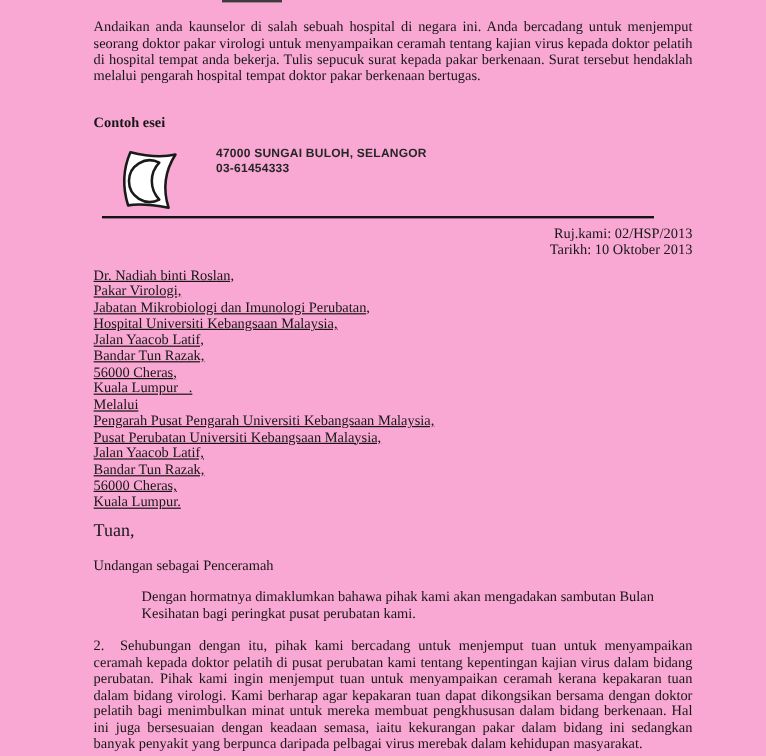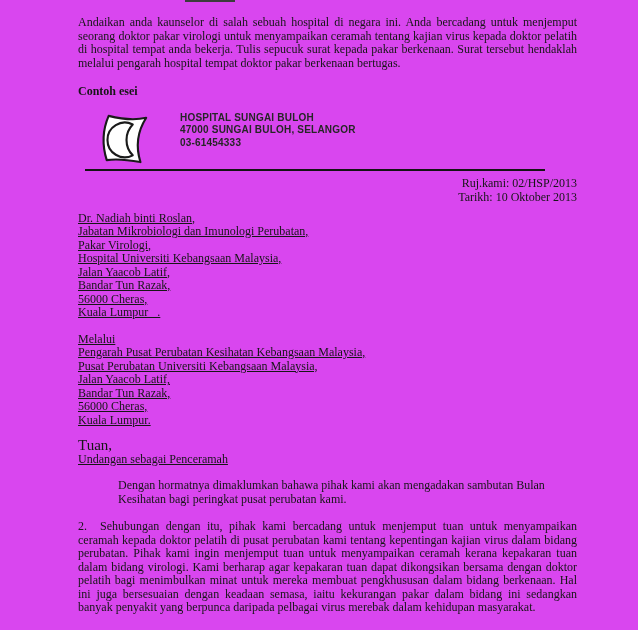"Andaikan anda kaunselor di salah" .page { background: #d946ef -> #f9a8d4 }
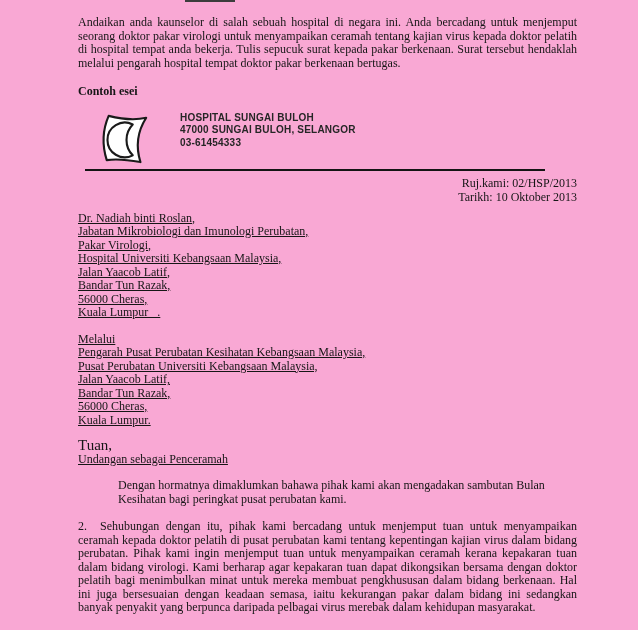"Contoh esei" .example-label { margin-top: 15px -> 26px }
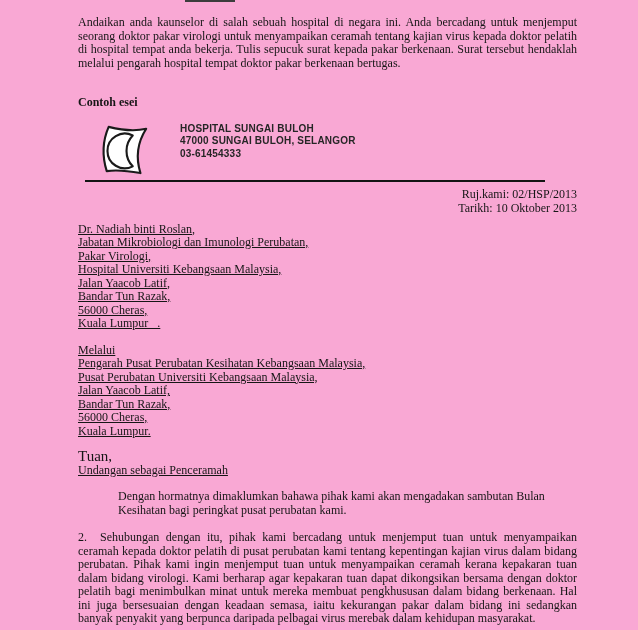"HOSPITAL SUNGAI BULOH" div { html: <div>HOSPITAL SUNGAI BULOH</div> -> none }
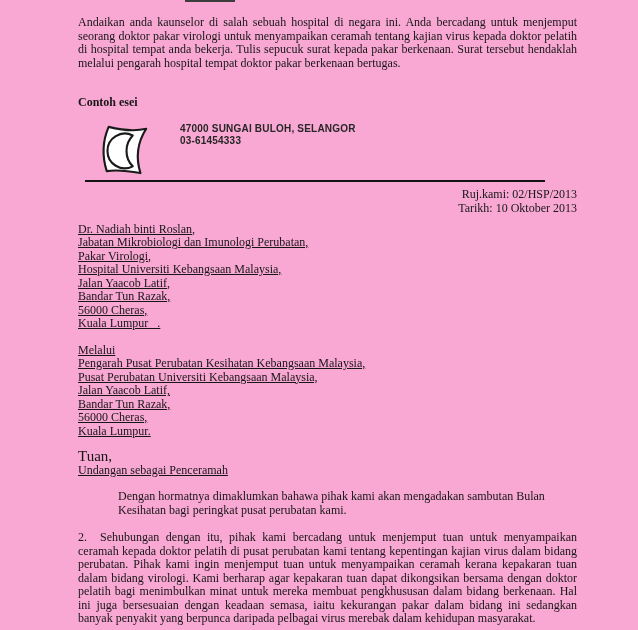"Jabatan Mikrobiologi dan Imunologi" div.addr-line { order: before "Pakar Virologi," -> after "Pakar Virologi," }
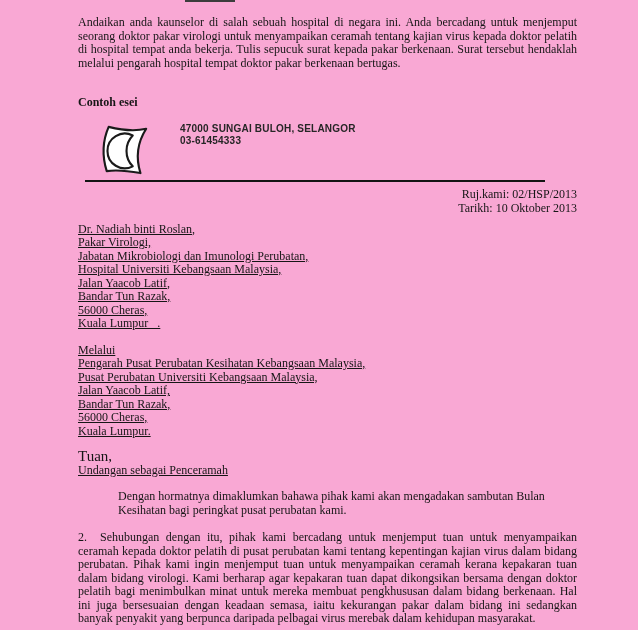"Melalui" .through-block { margin-top: 13px -> none }
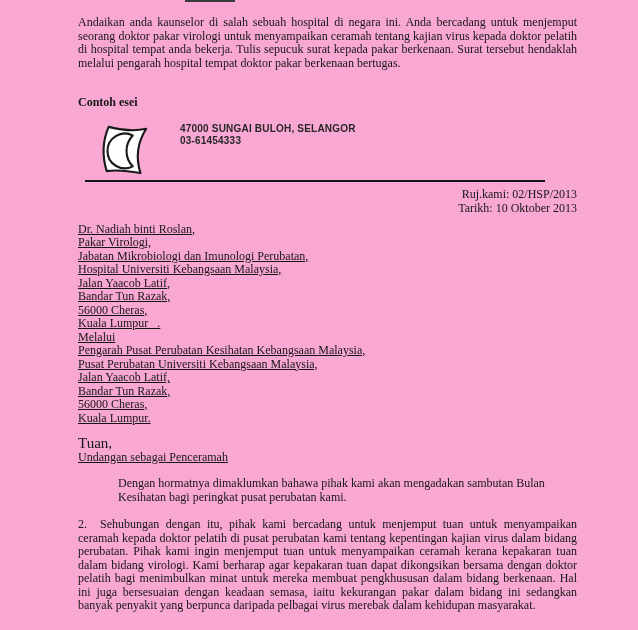"Pengarah Pusat Perubatan Kesihatan" div.addr-line { text: Perubatan Kesihatan -> Pengarah Universiti }
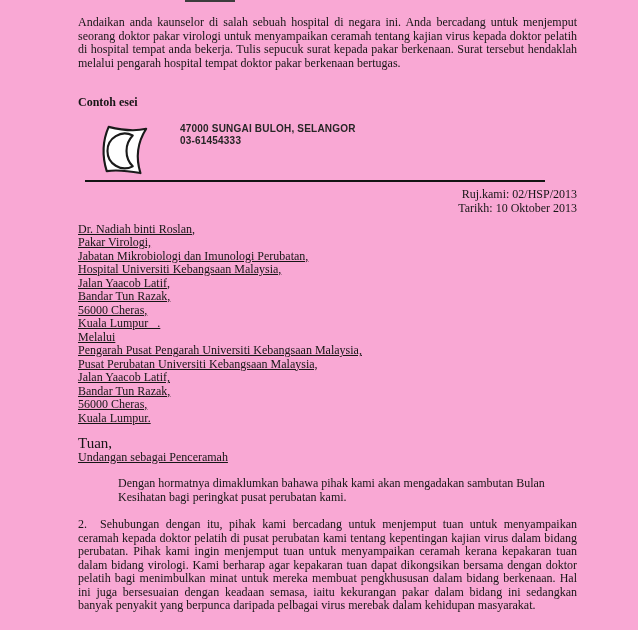"Undangan sebagai Penceramah" .subject { margin-top: none -> 14px; text-decoration: underline -> none }
